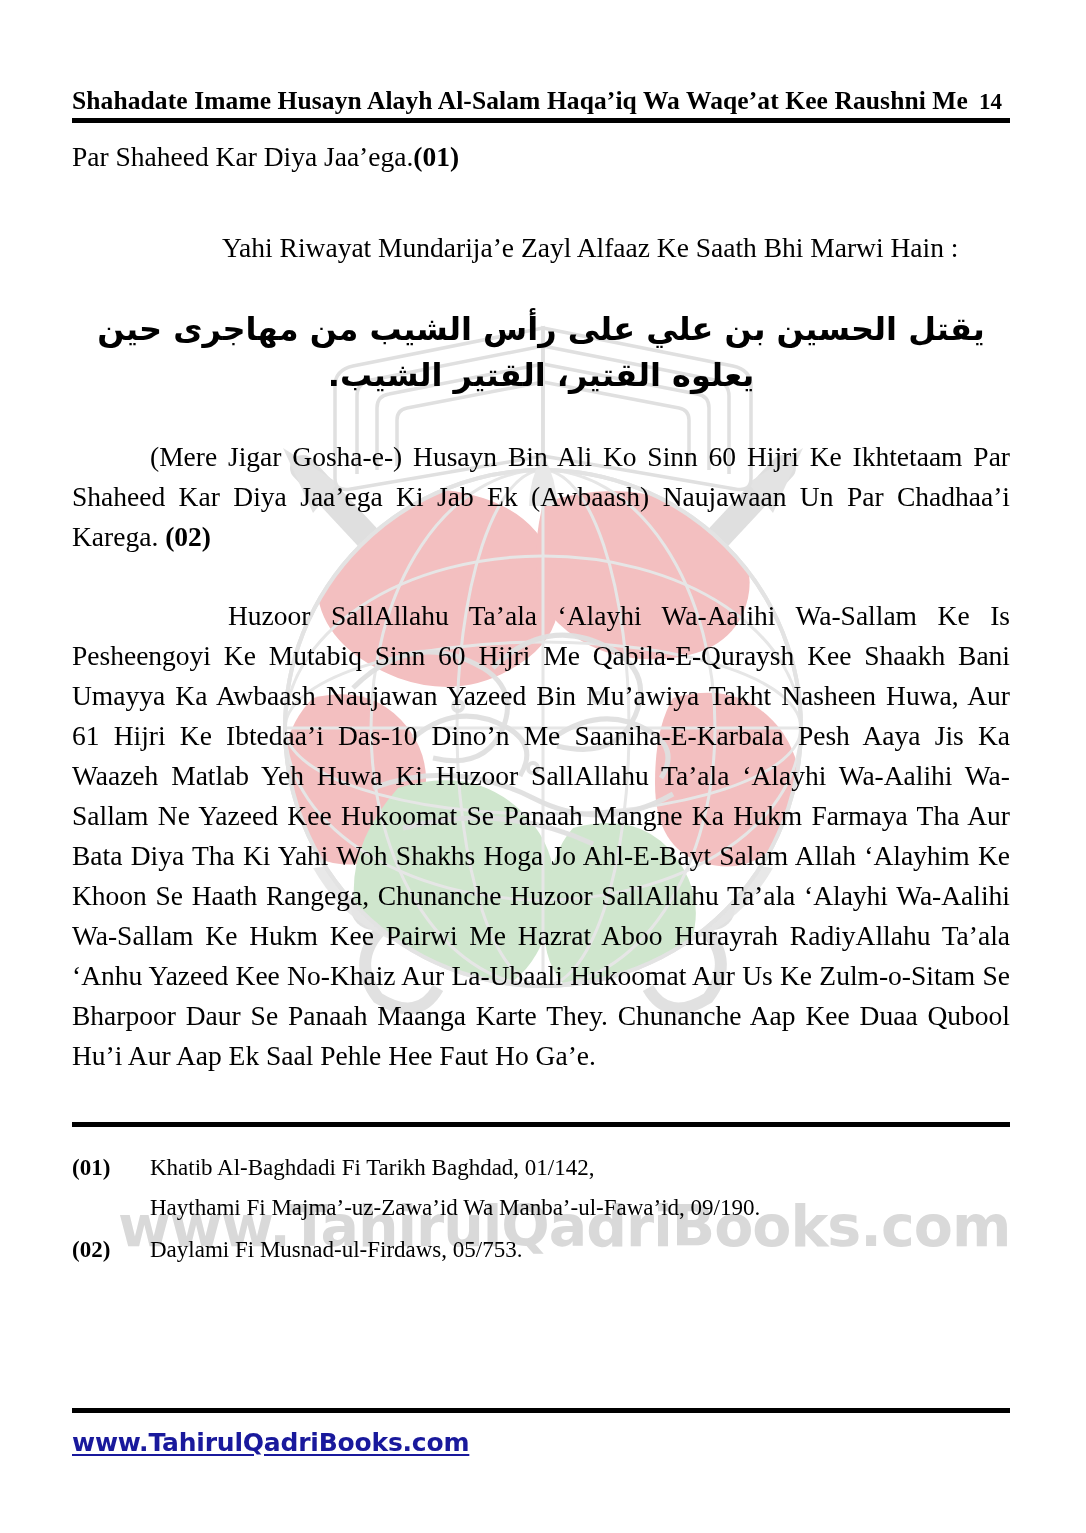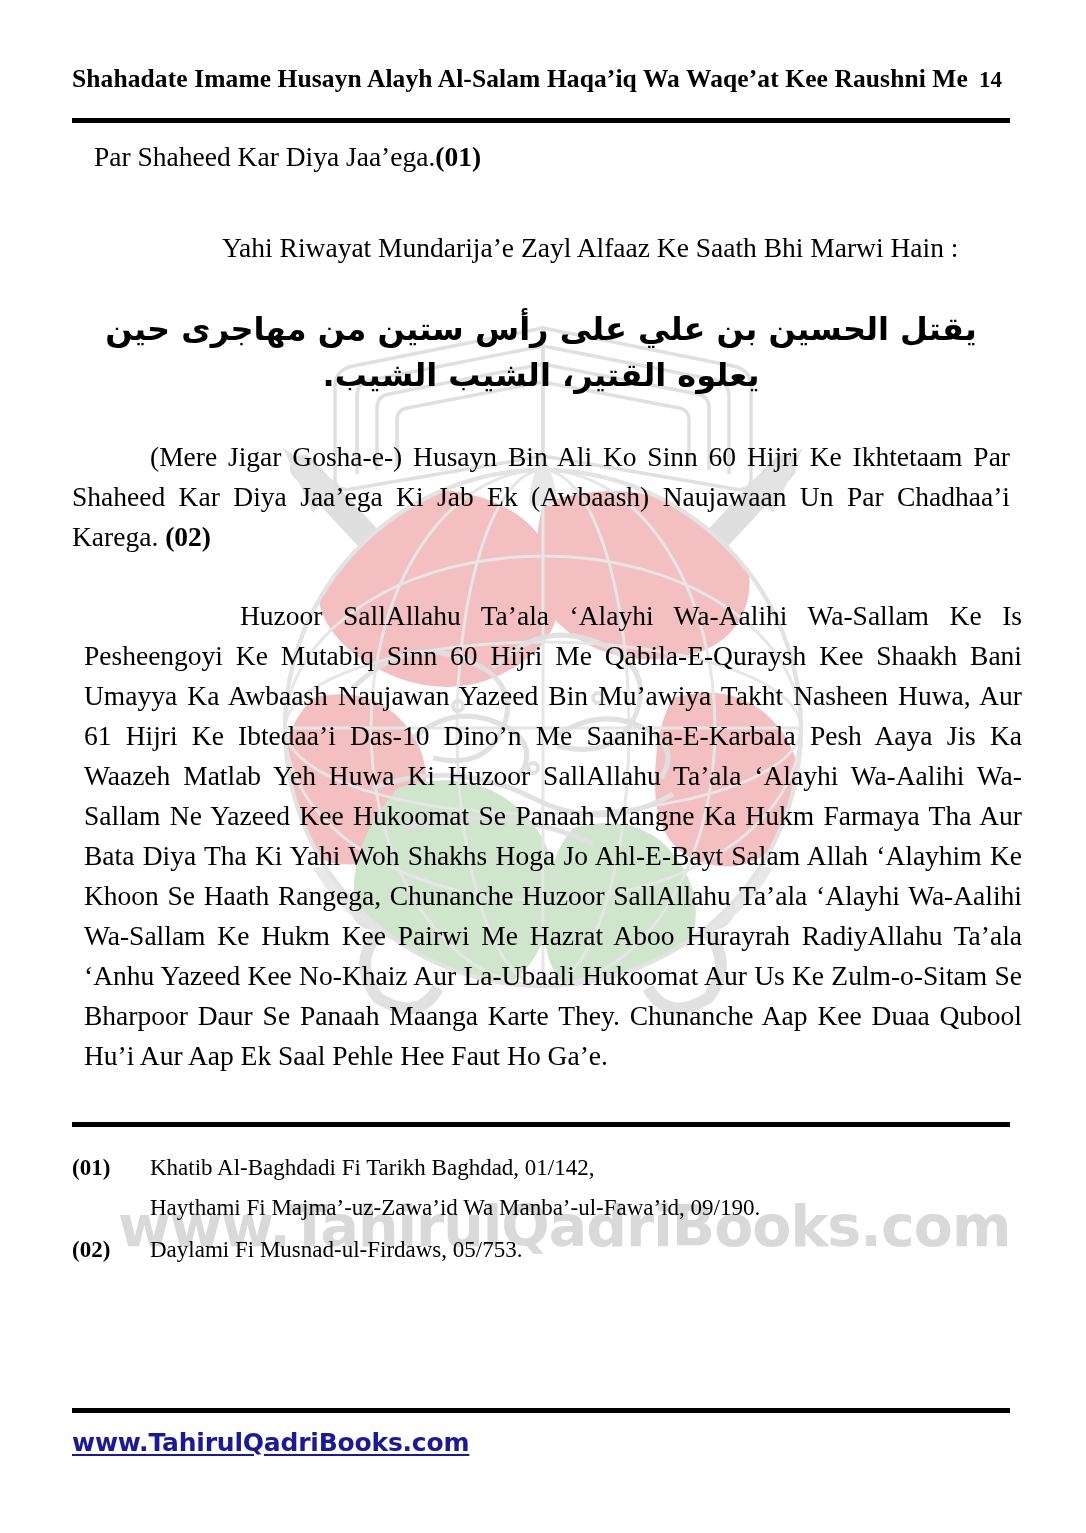"Shahadate Imame Husayn Alayh Al-Salam" .page-header { top: 64px -> 86px }
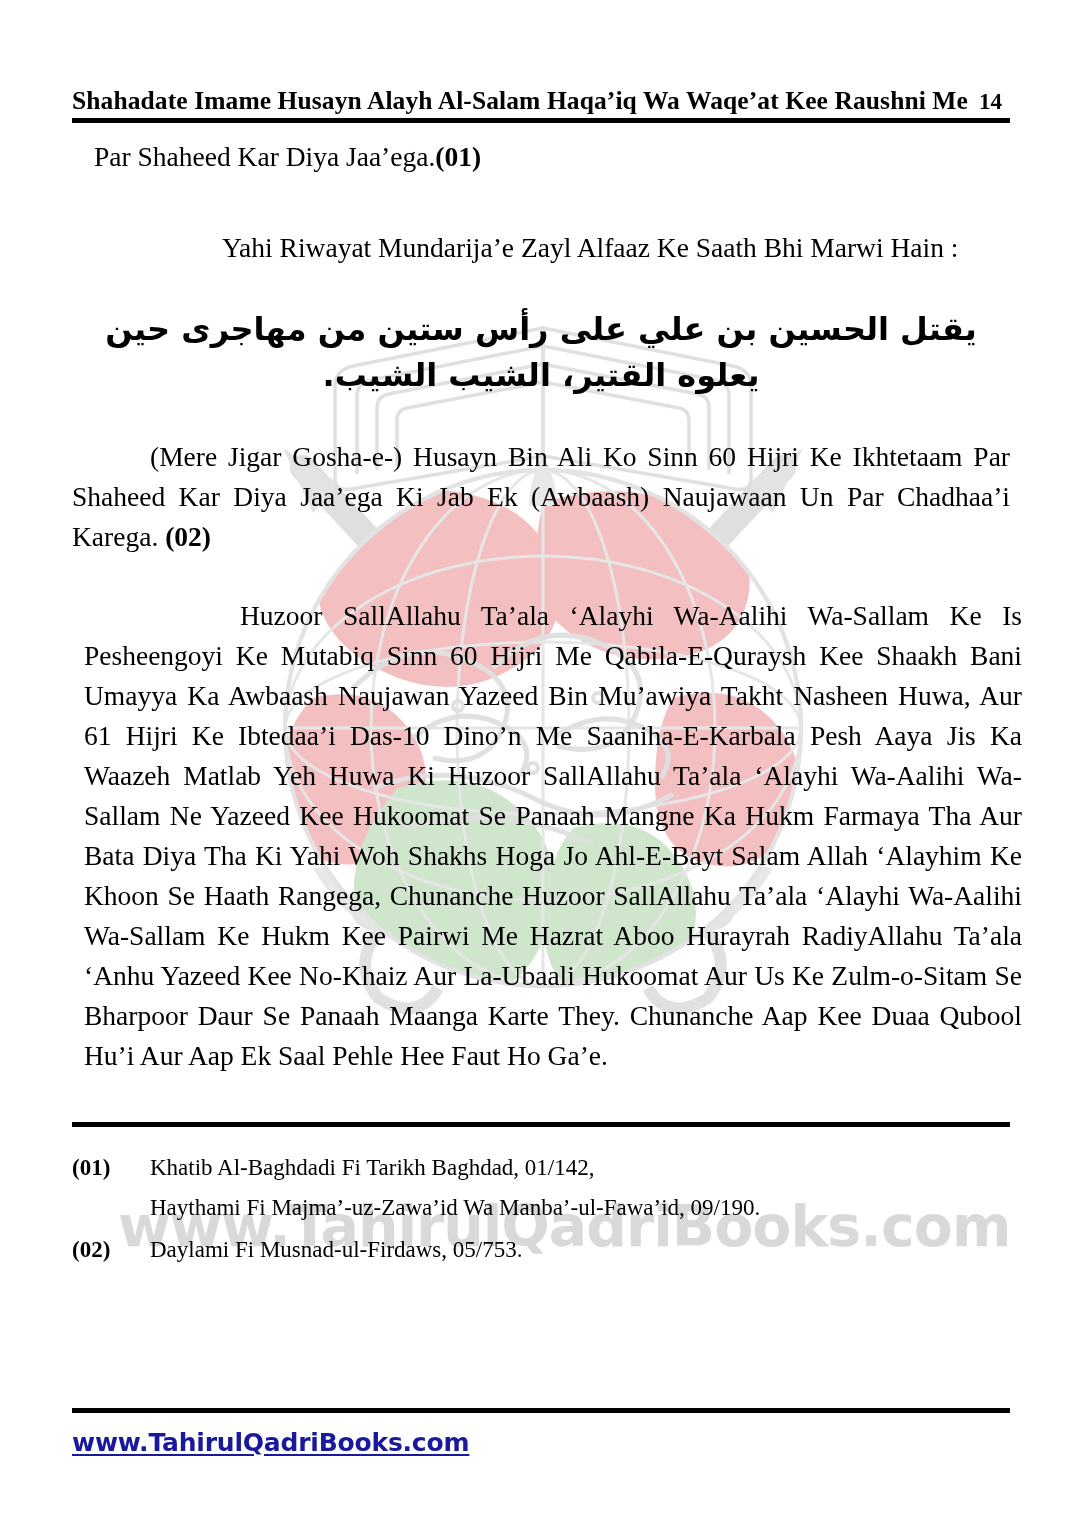"Par Shaheed Kar Diya Jaa’ega.(01)" p.para.lead { margin-left: 22px -> none }
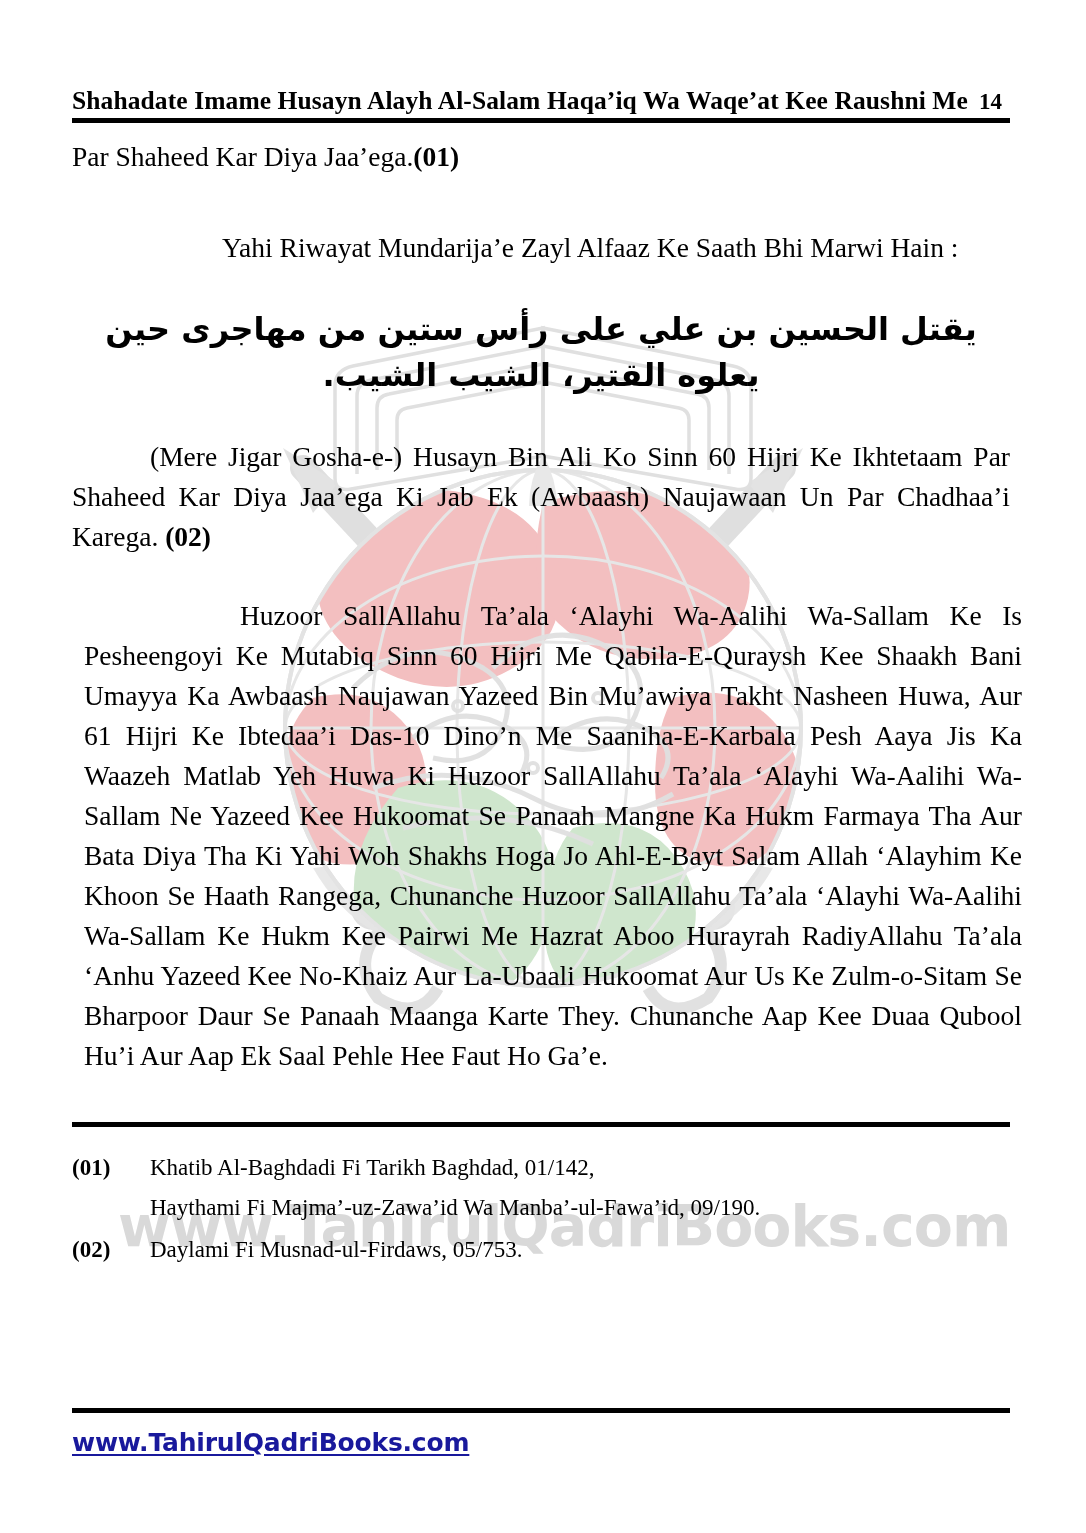"يقتل الحسين بن علي على" div.arabic-block { text: ستين من مهاجرى حين يعلوه القتير، الشيب -> الشيب من مهاجرى حين يعلوه القتير، القتير }
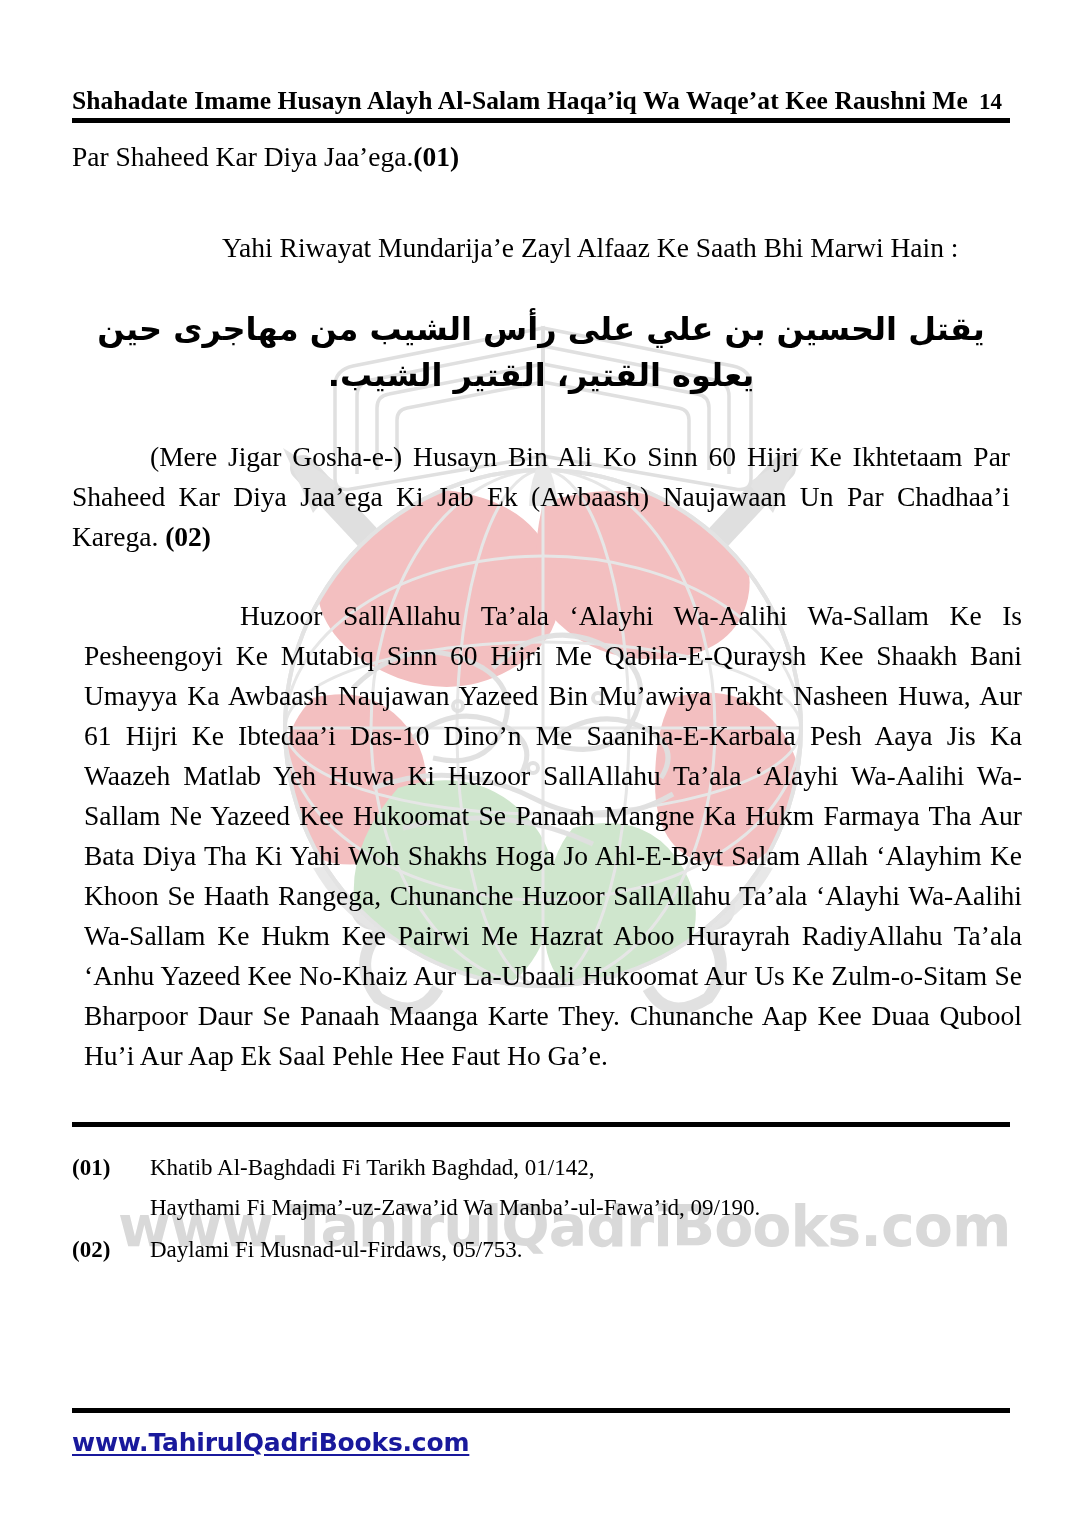"Huzoor SallAllahu Ta’ala ‘Alayhi" .para-main { margin-left: 12px -> none }
